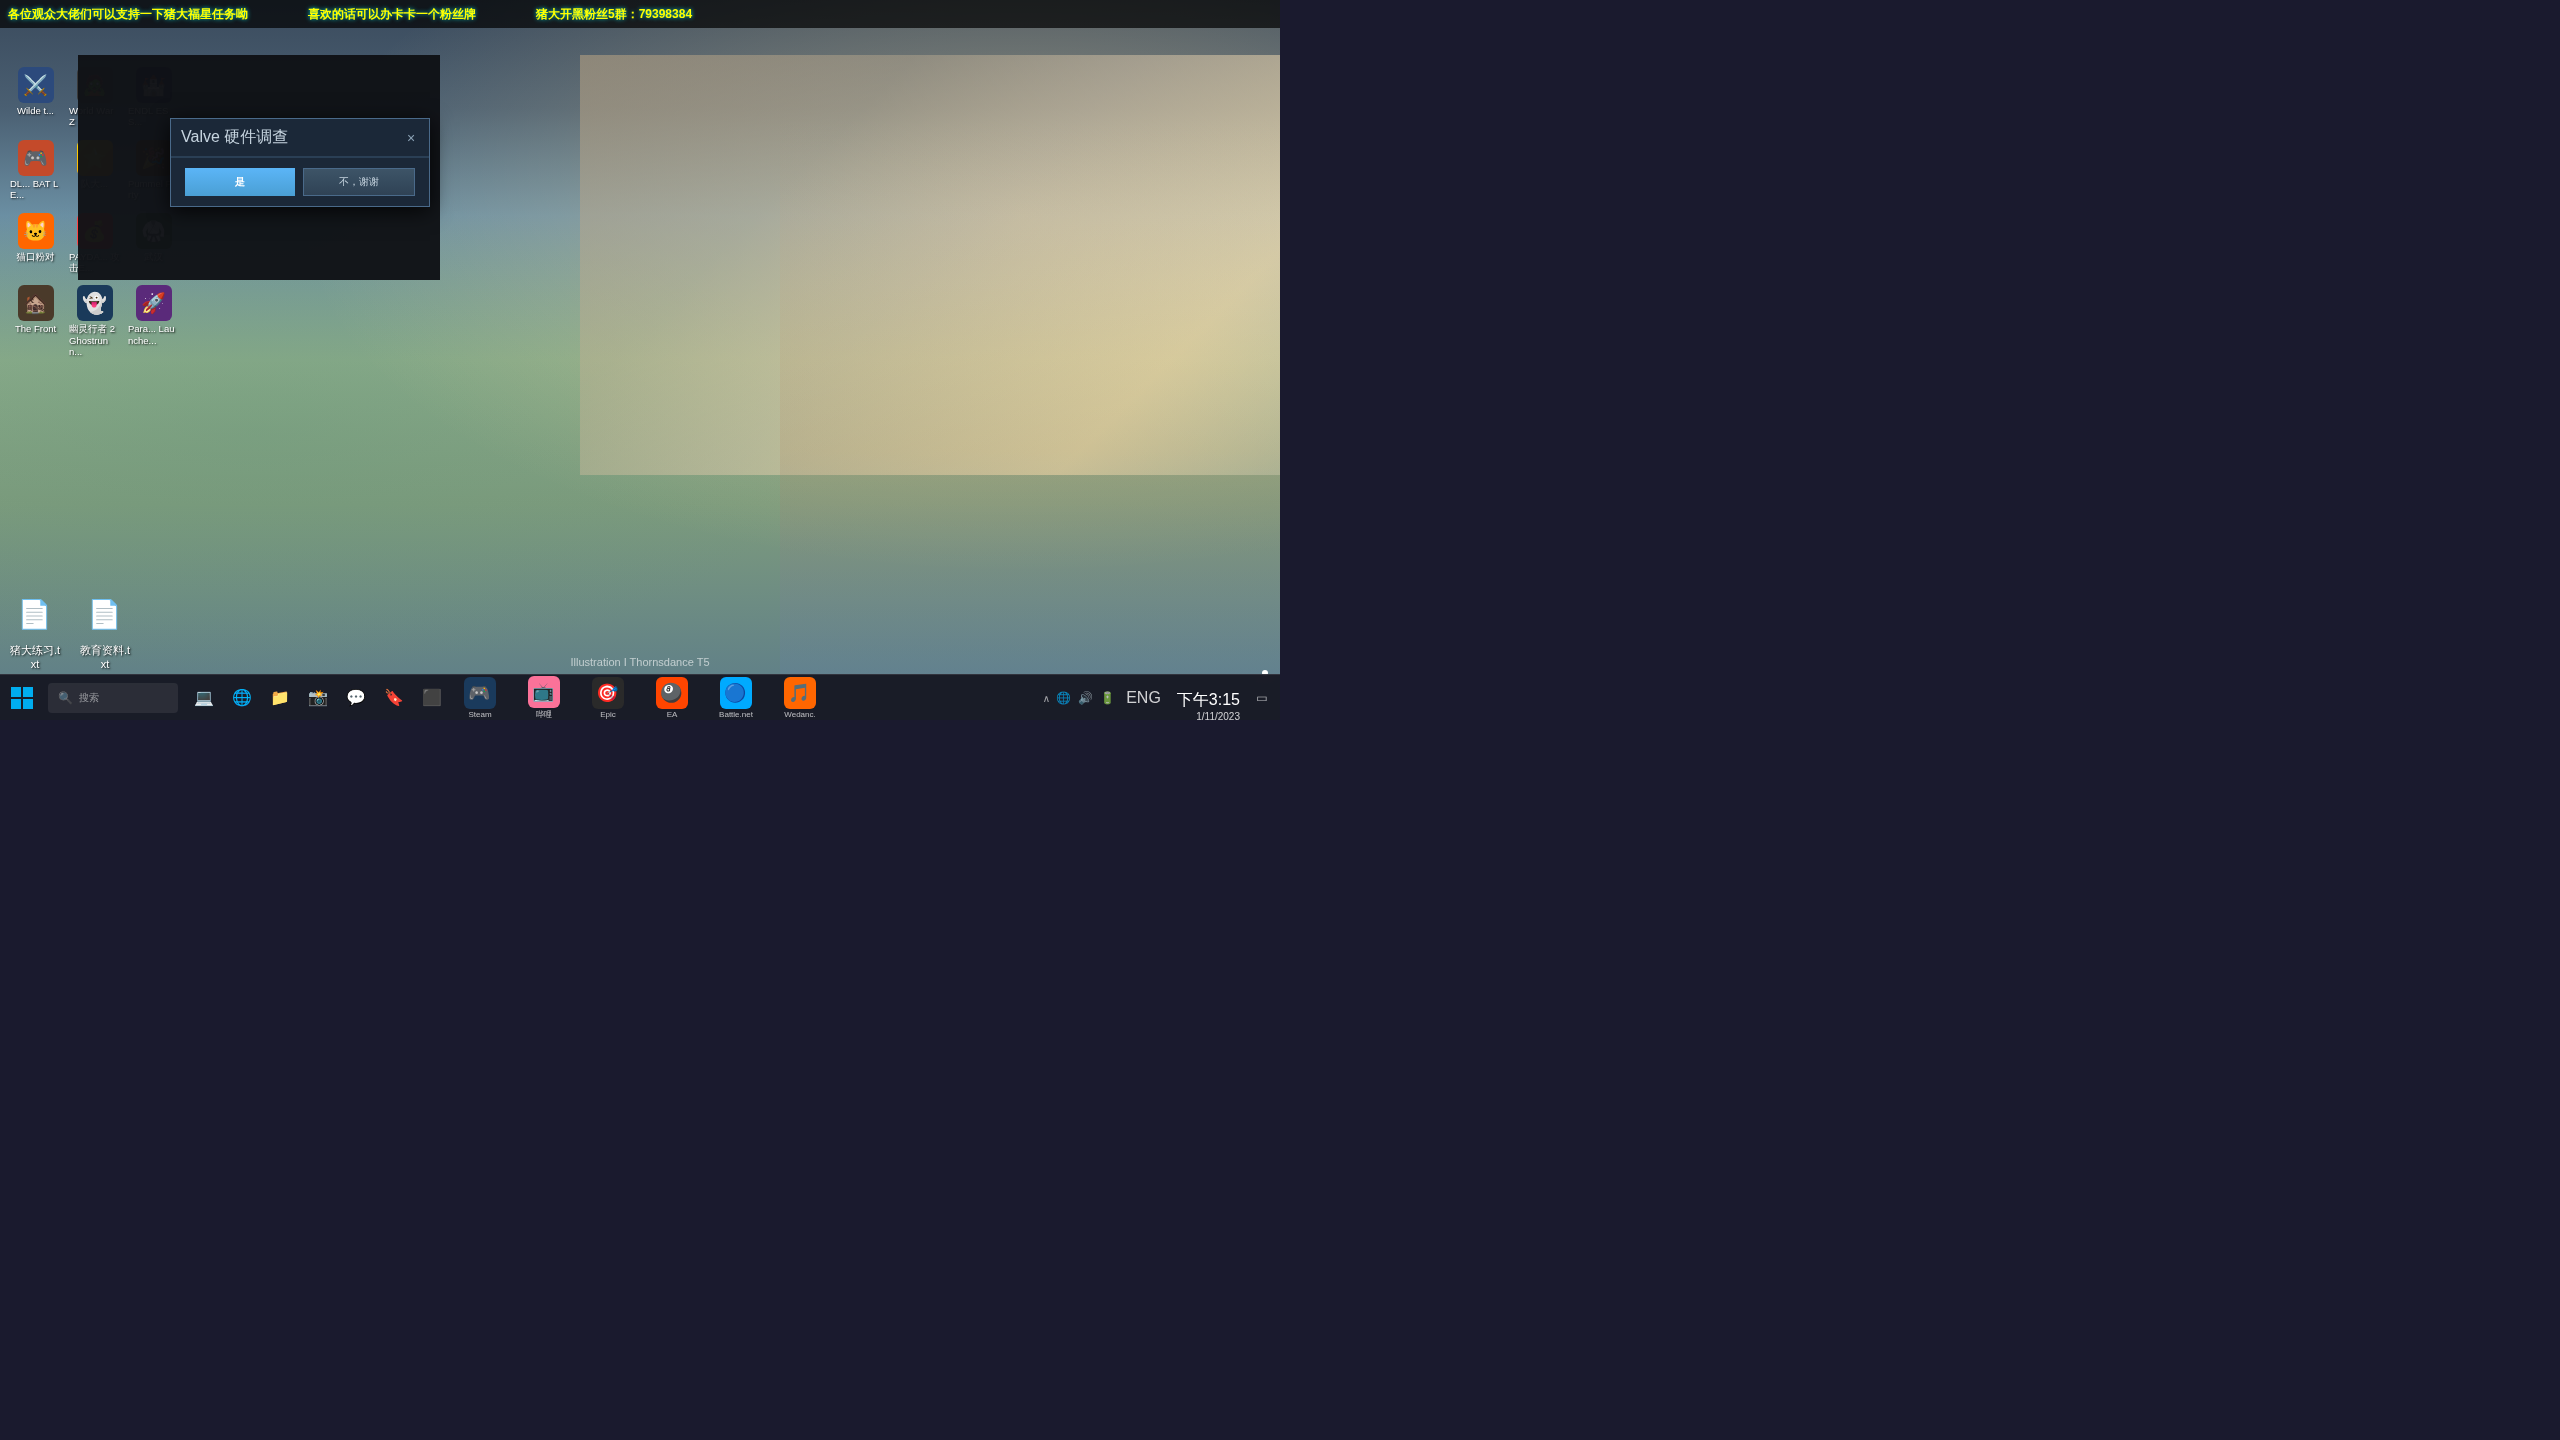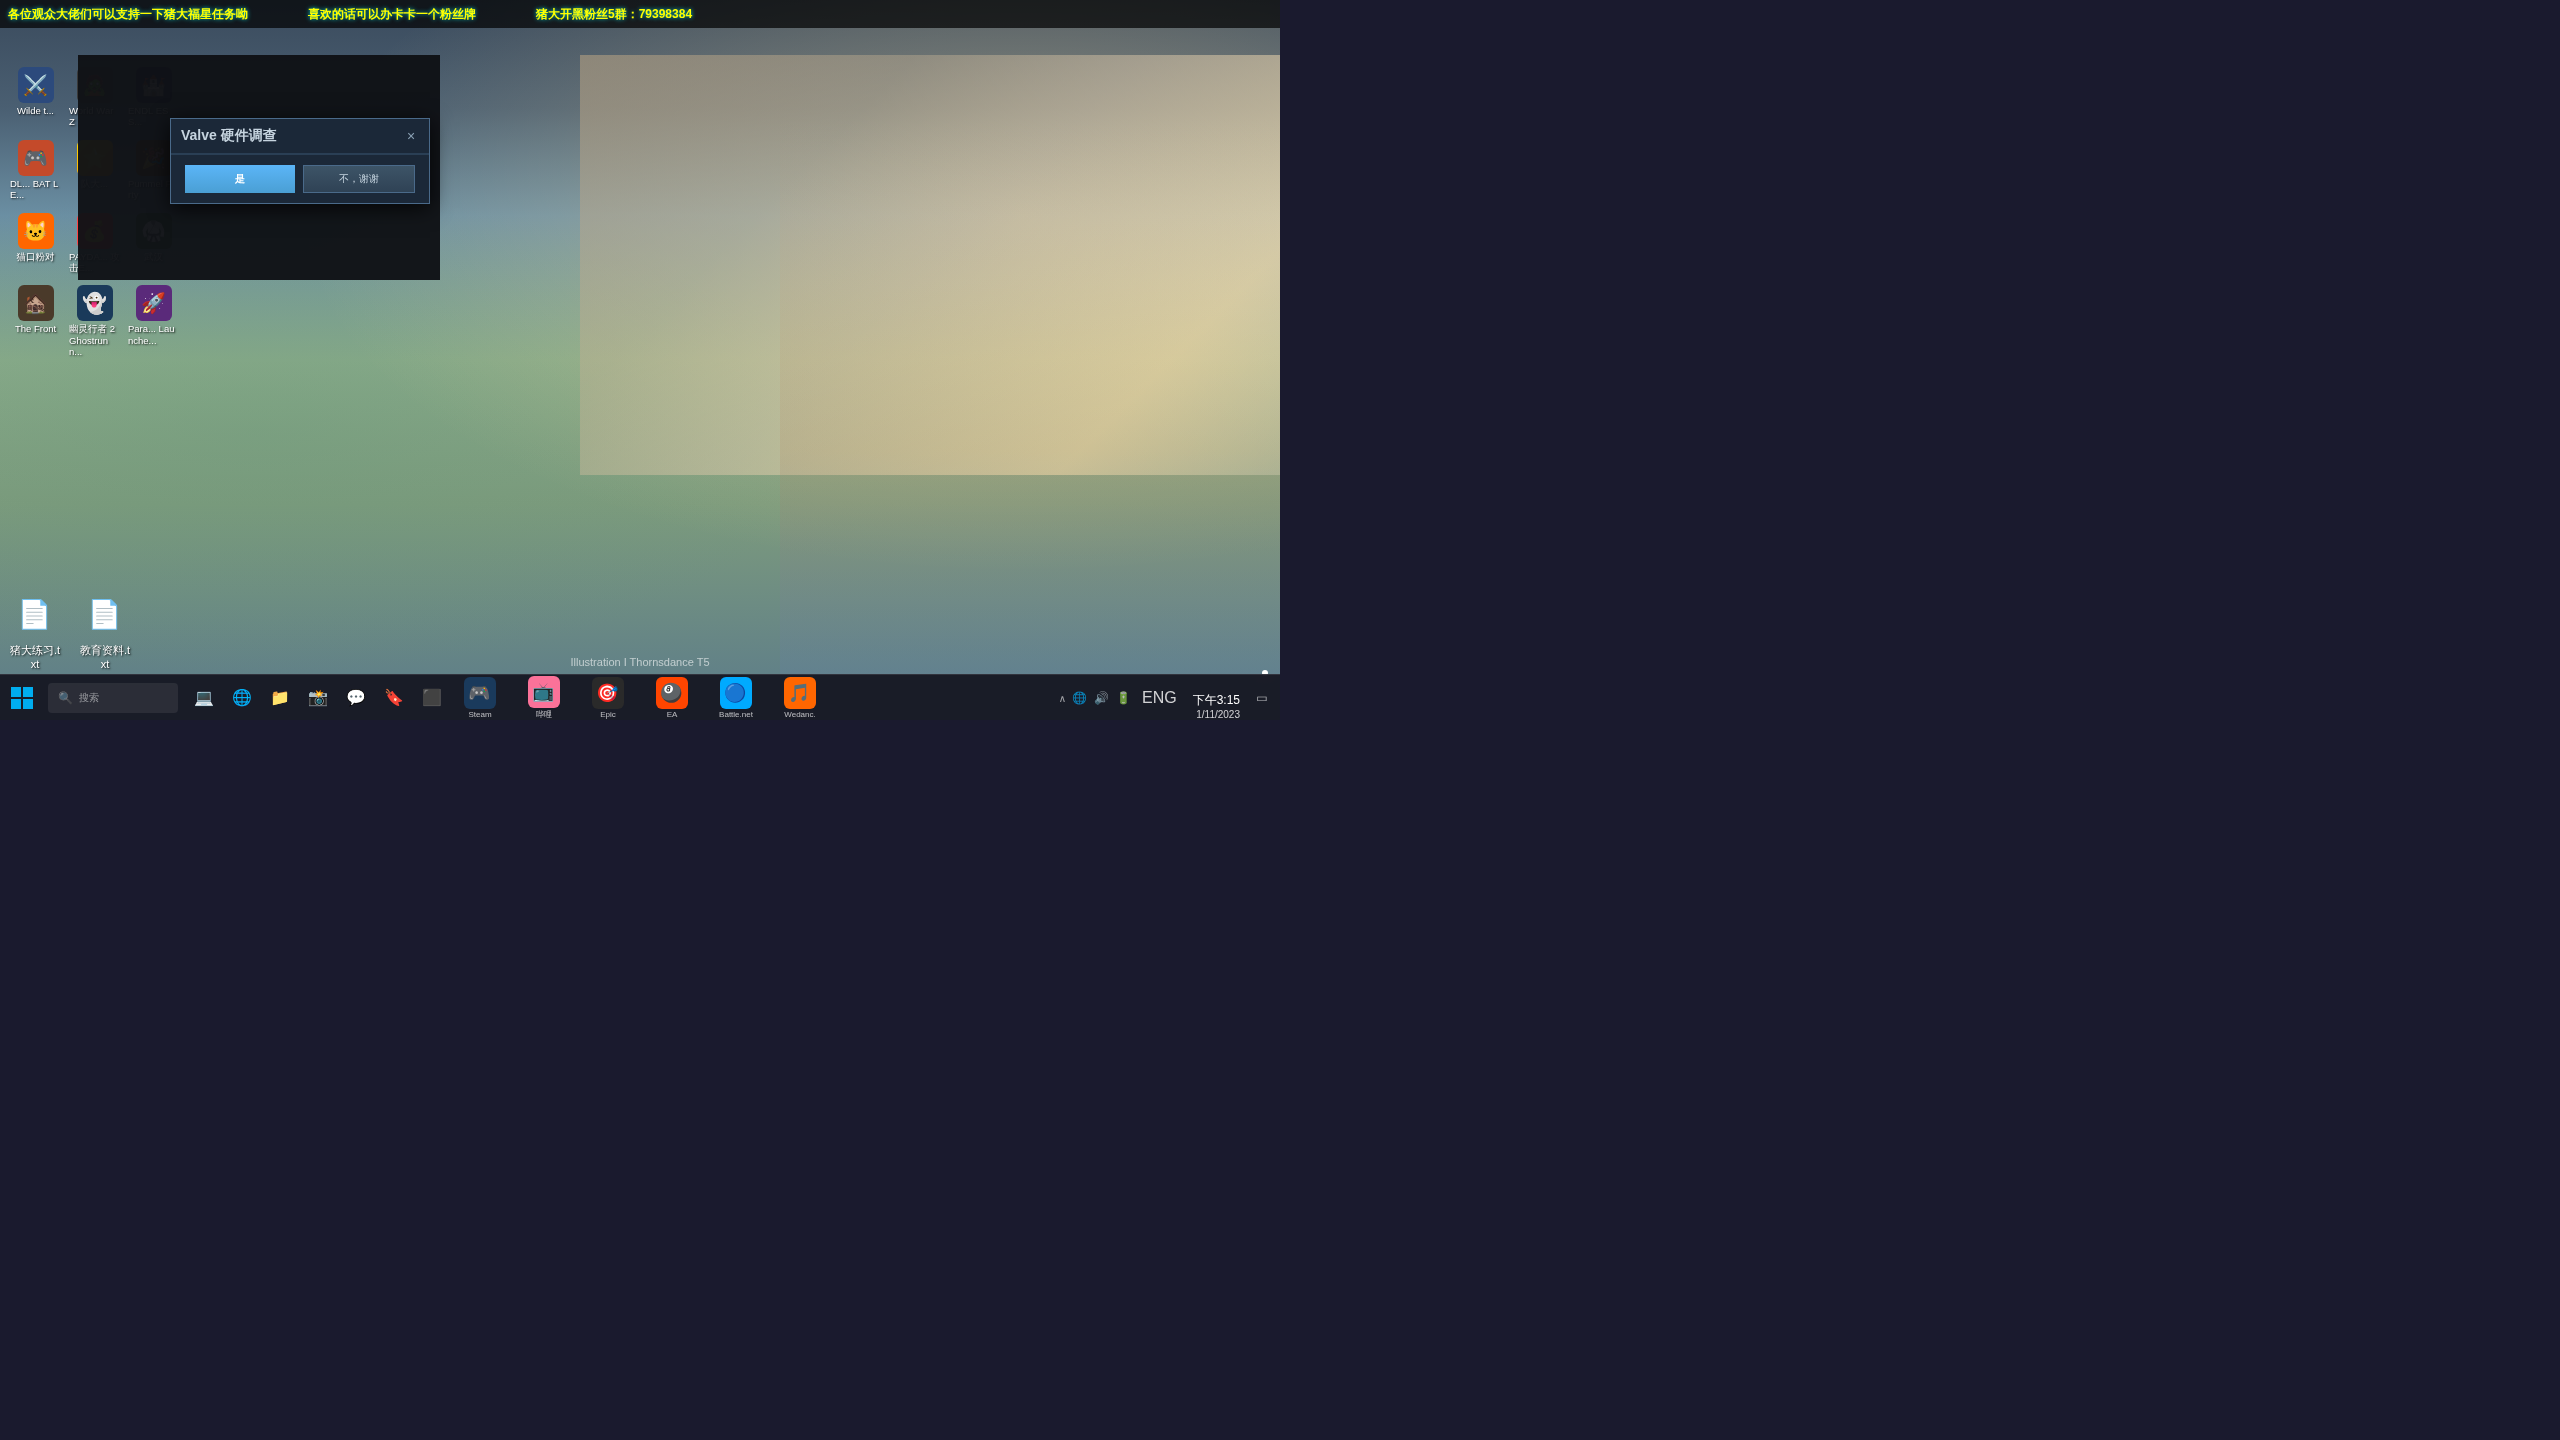"Valve 硬件调查" .dialog-title { font-size: 14px -> 16px; font-weight: bold -> normal }
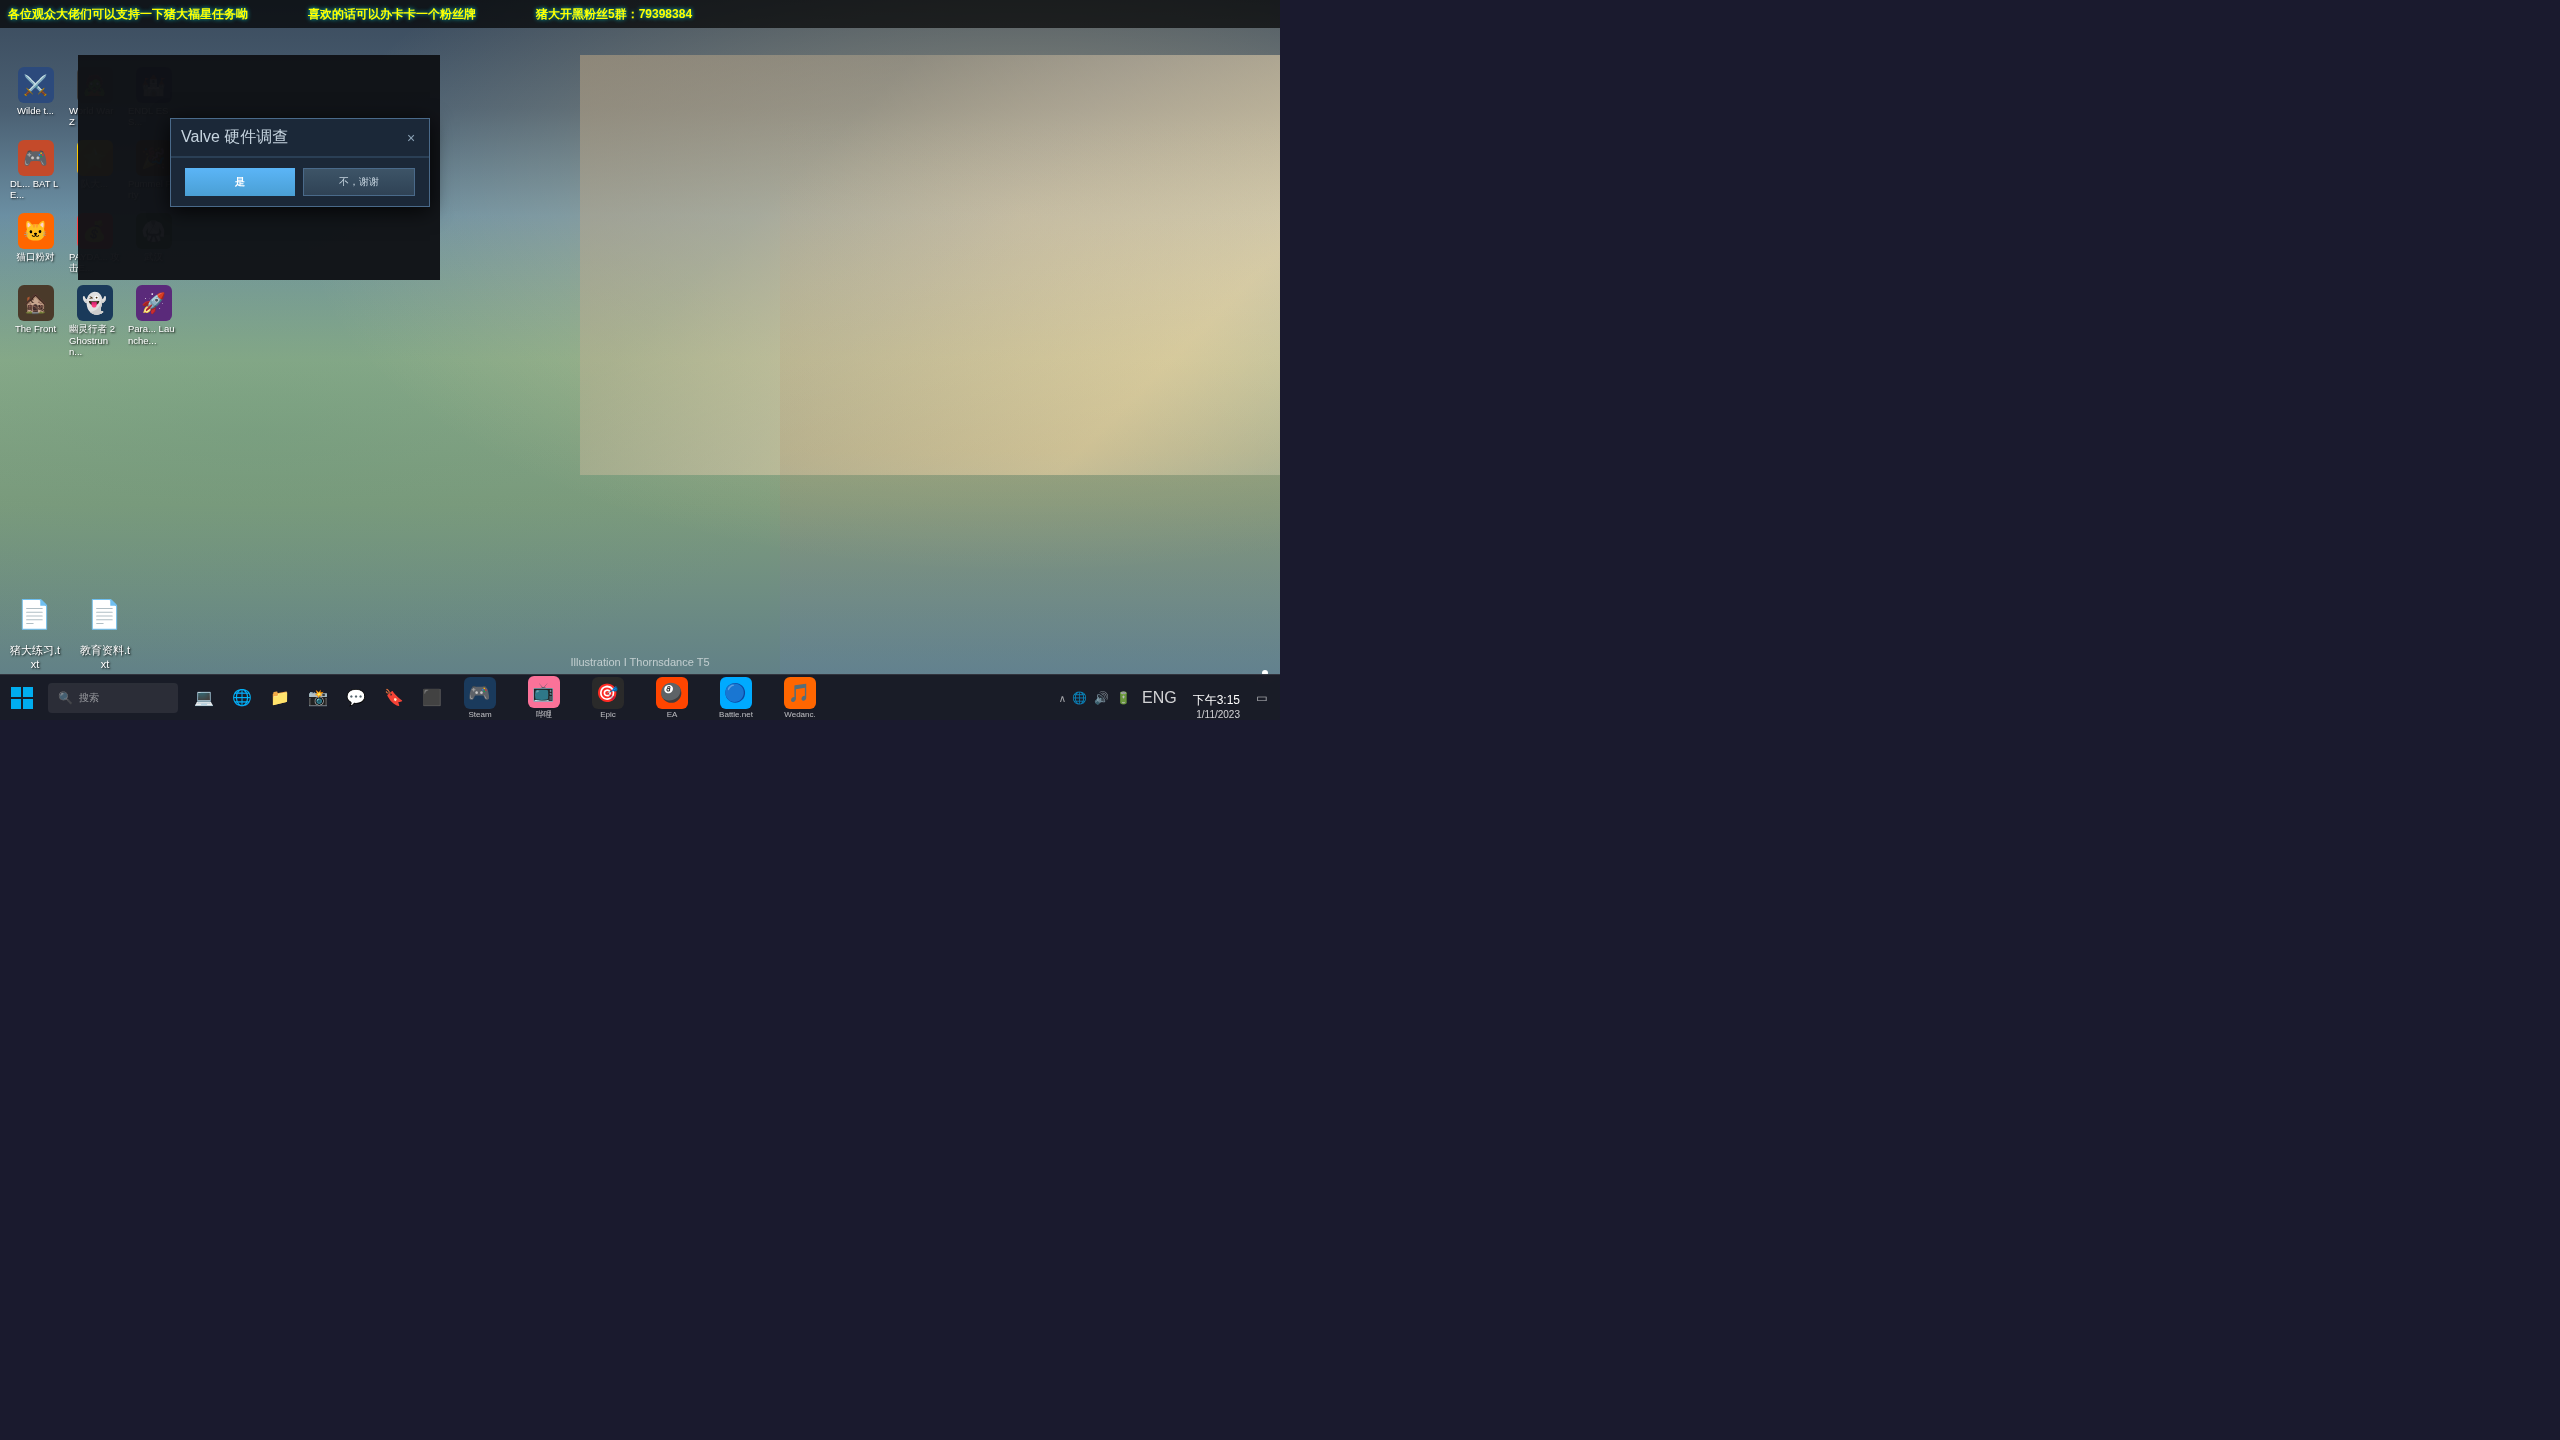"下午3:15" .clock-time { font-size: 12px -> 16px }
